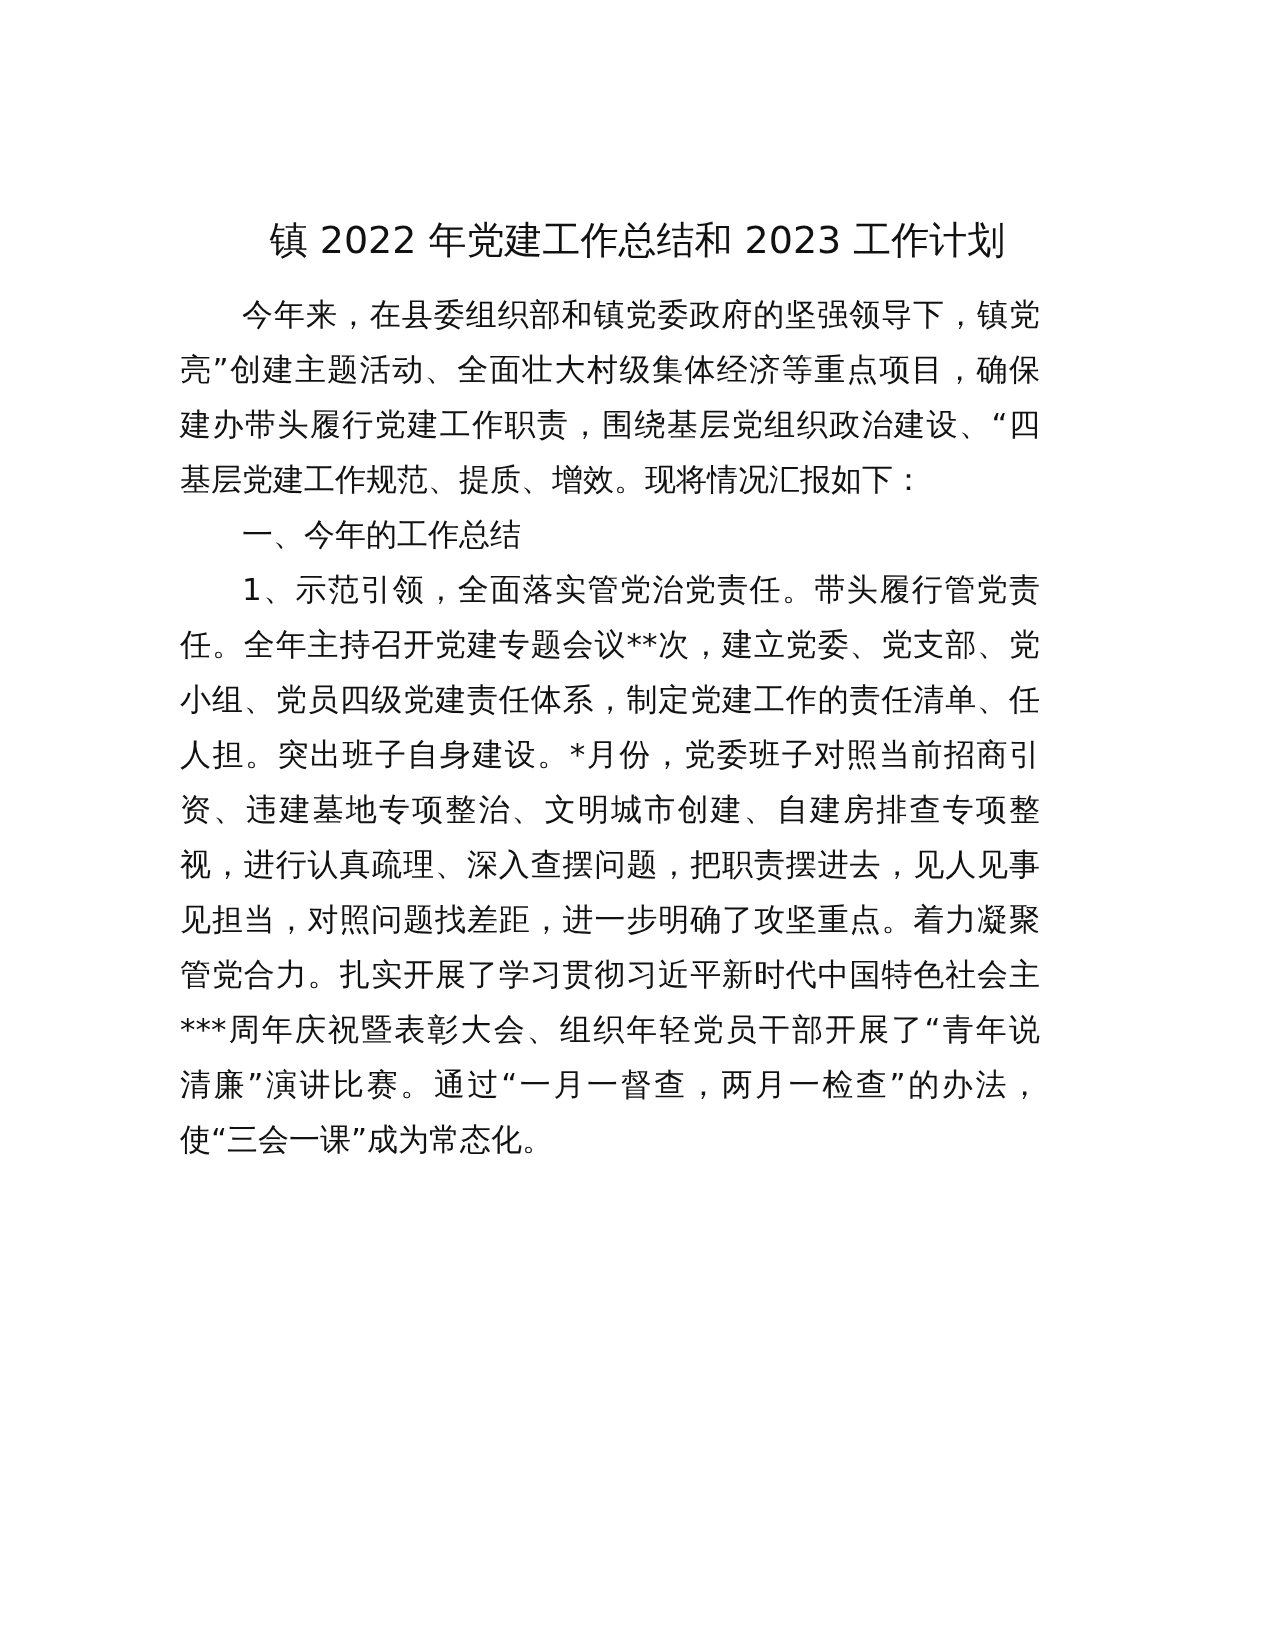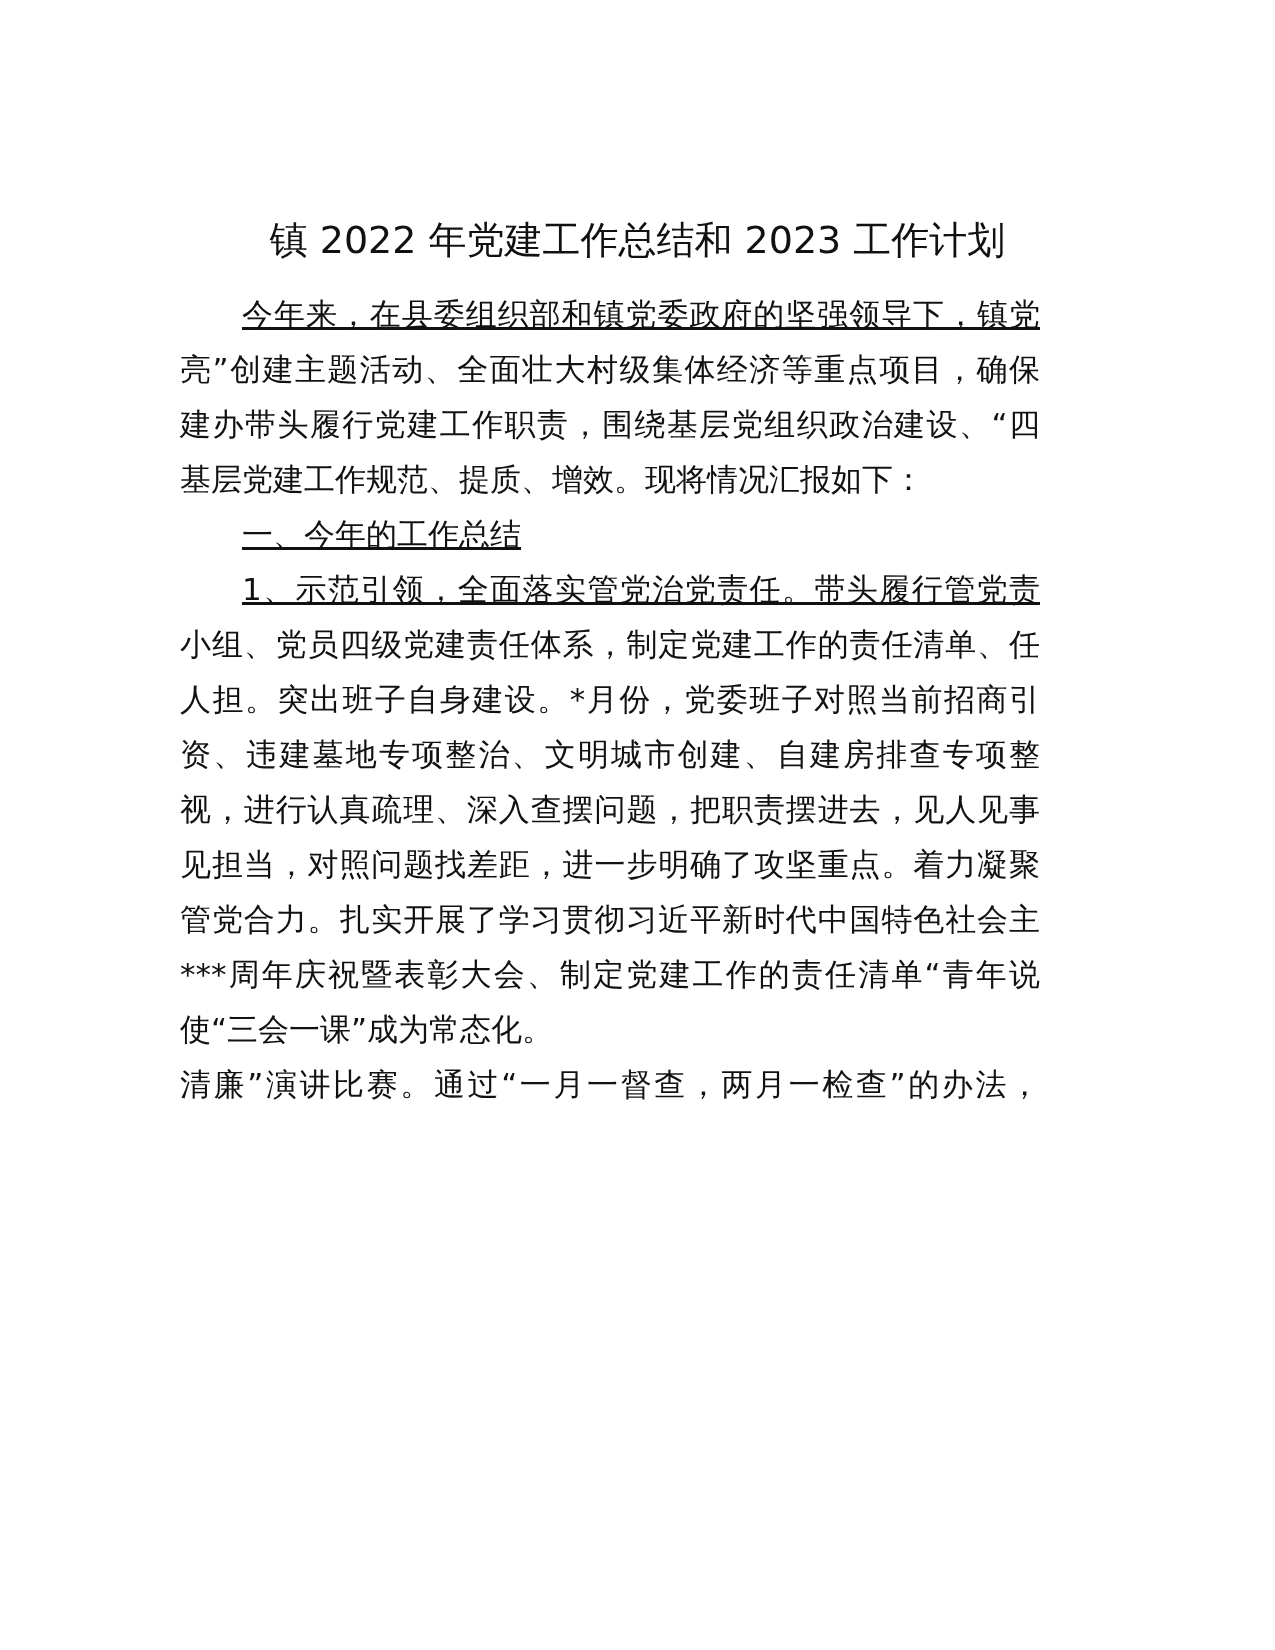"今年来，在县委组织部和镇党委政府的坚强领导下，镇党" .indent { text-decoration: underline -> none }
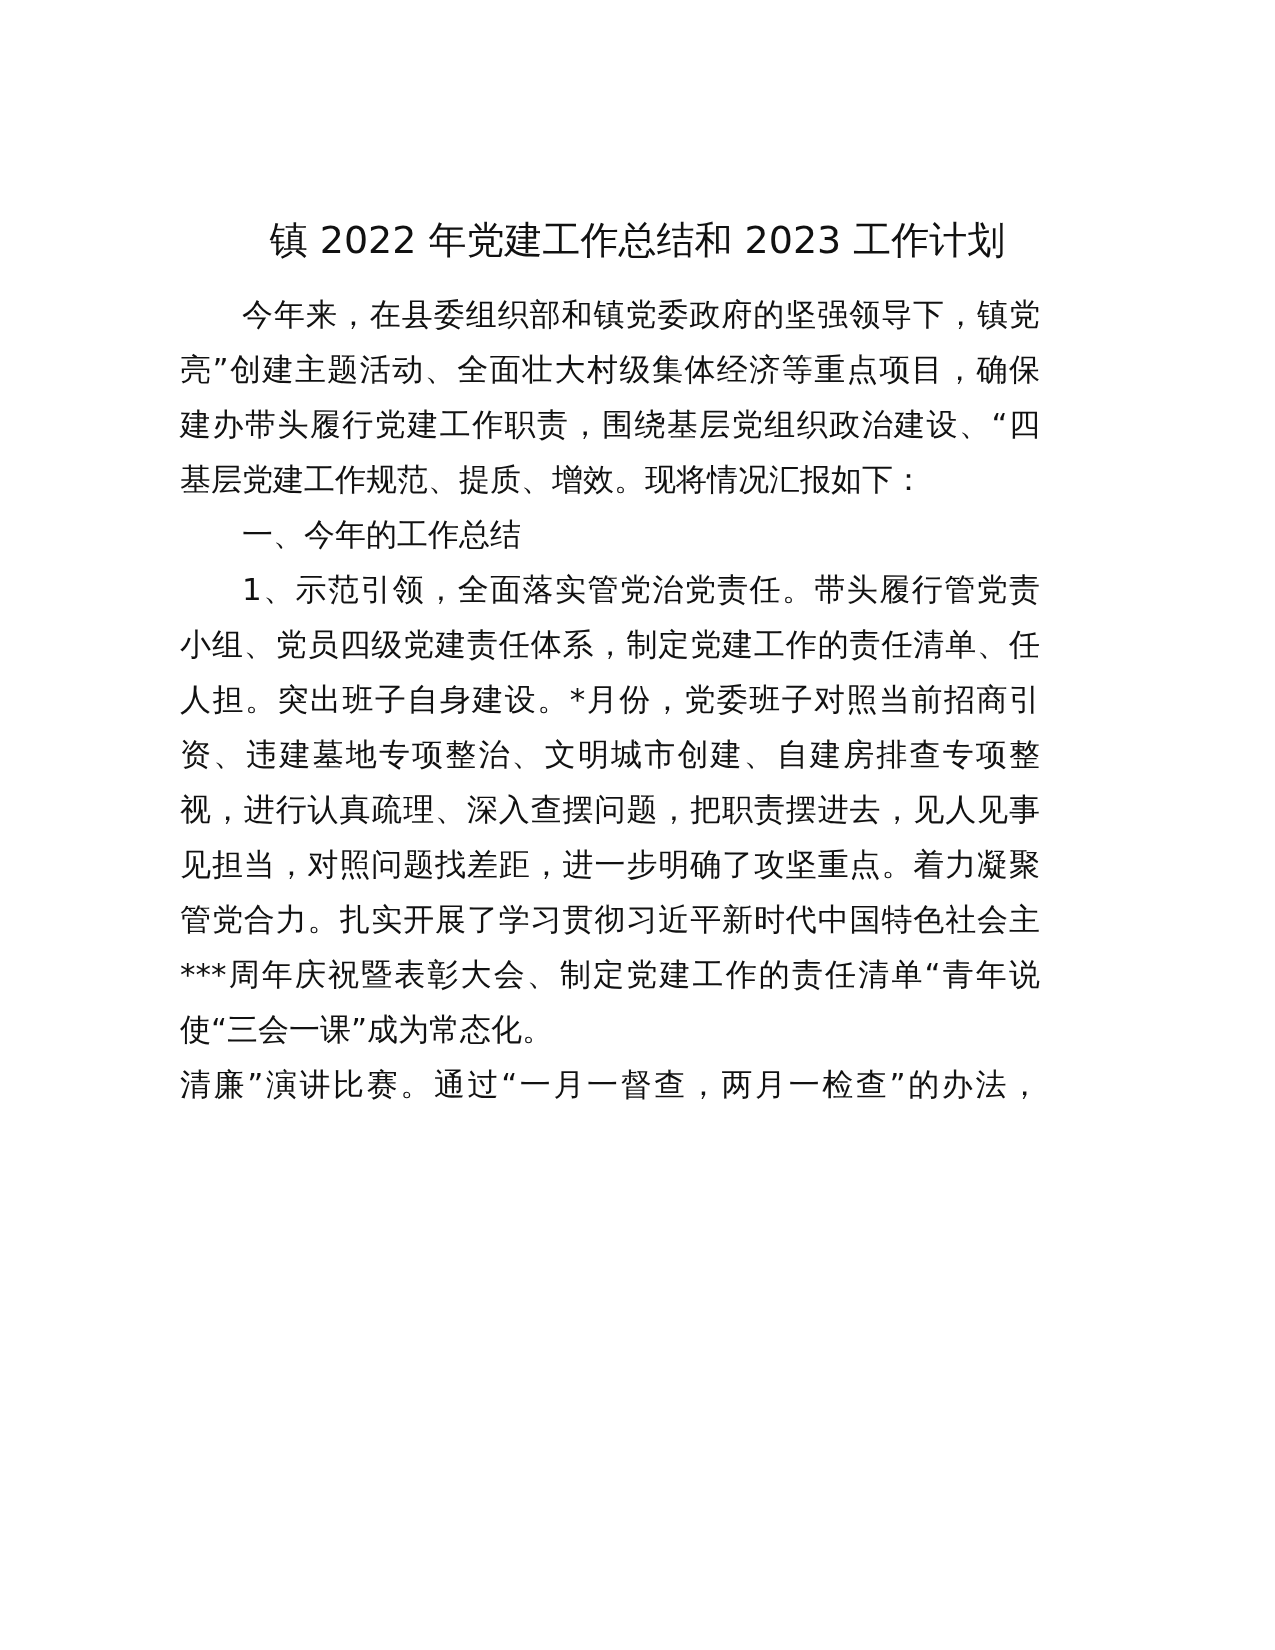"任。全年主持召开党建专题会议**次，建立党委、党支部、党" span.line { html: none -> <span>任。全年主持召开党建专题会议**次，建立党委、党支部、党</span> }
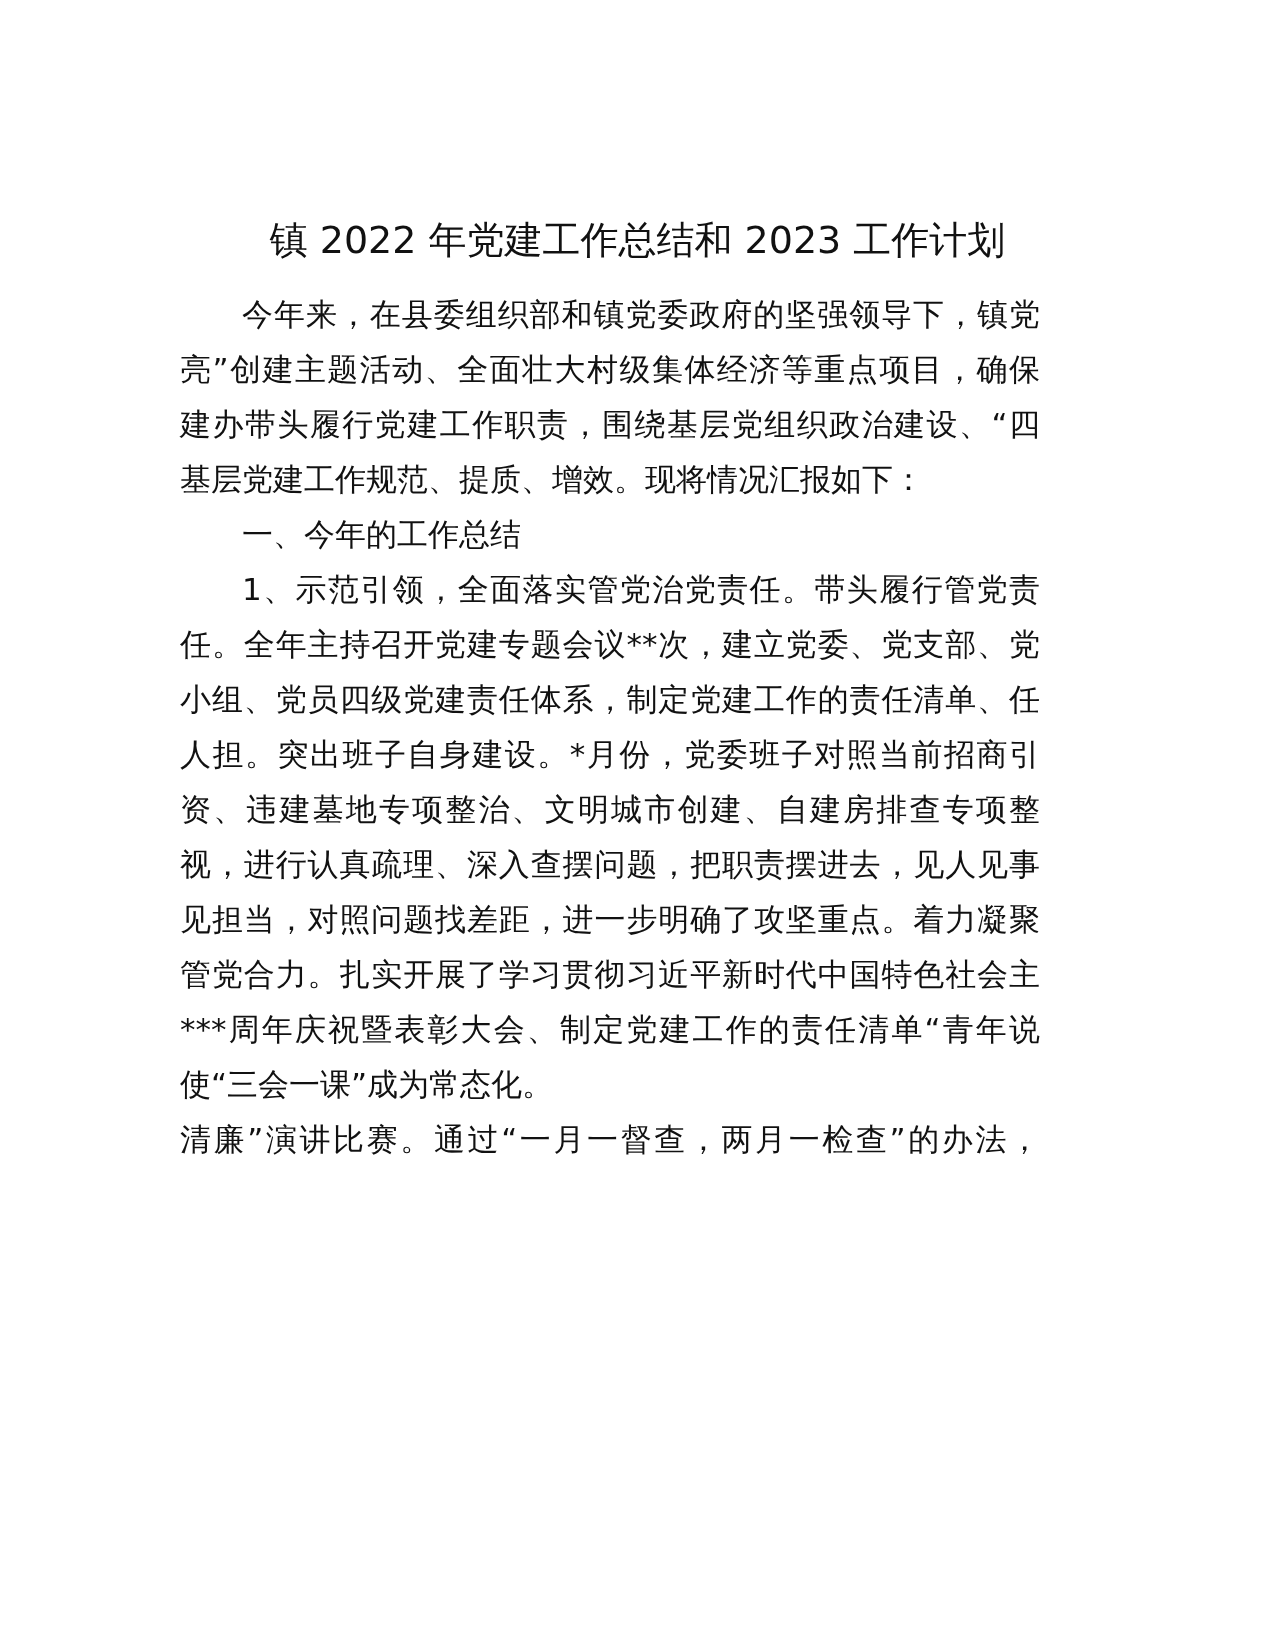"***周年庆祝暨表彰大会、制定党建工作的责任清单“青年说" span.line { text: 制定党建工作的责任清单 -> 组织年轻党员干部开展了 }
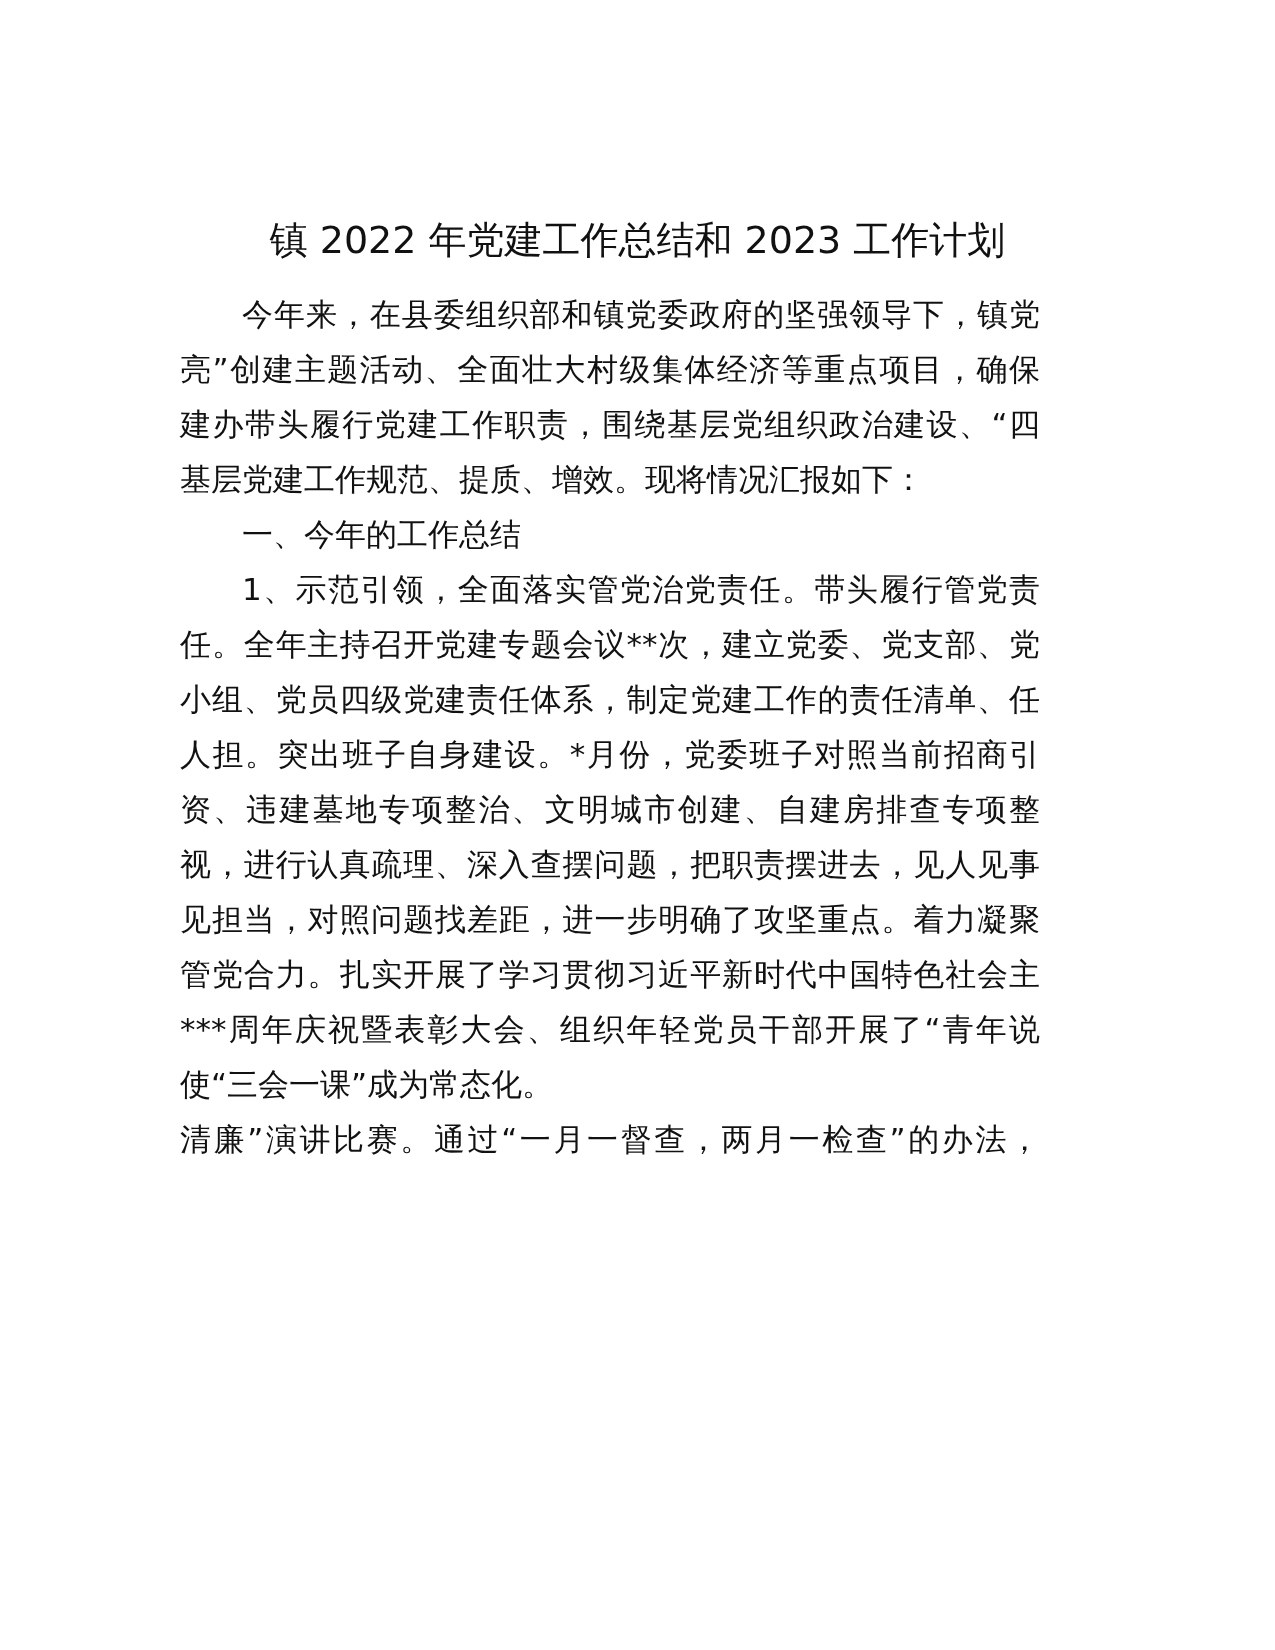"使“三会一课”成为常态化。" span.line { order: before "清廉”演讲比赛。通过“一月一督查，两月一检查”的办法，" -> after "清廉”演讲比赛。通过“一月一督查，两月一检查”的办法，" }
